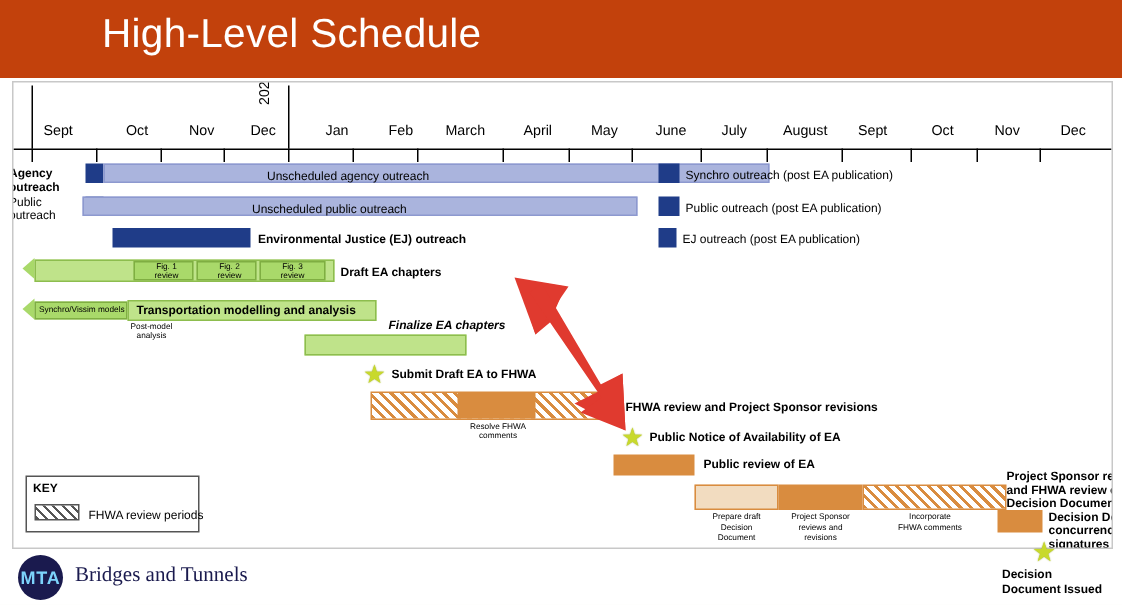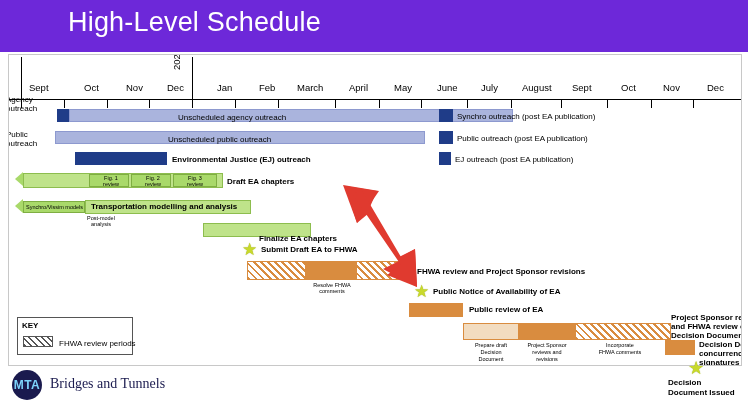"High-Level Schedule" .title-bar { background: #6d28d9 -> #c2410c }
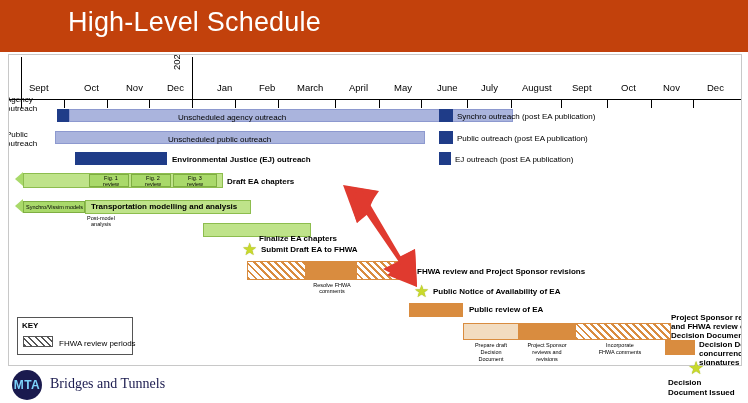"Agency" div.lbl { font-weight: none -> bold; top: 40px -> 56px }
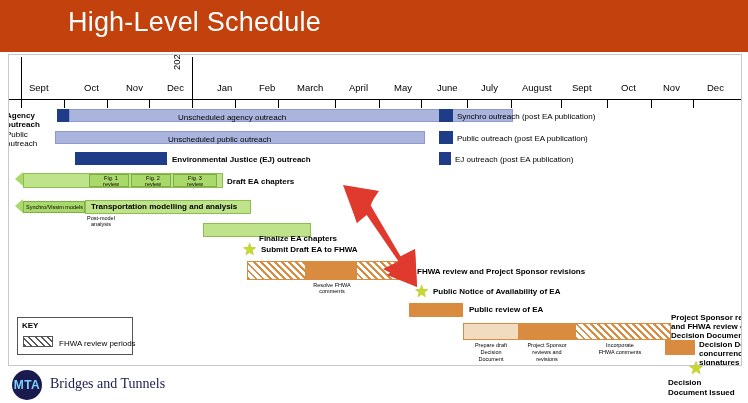"Finalize EA chapters" div.lbl { font-style: none -> italic; top: 179px -> 157px }
